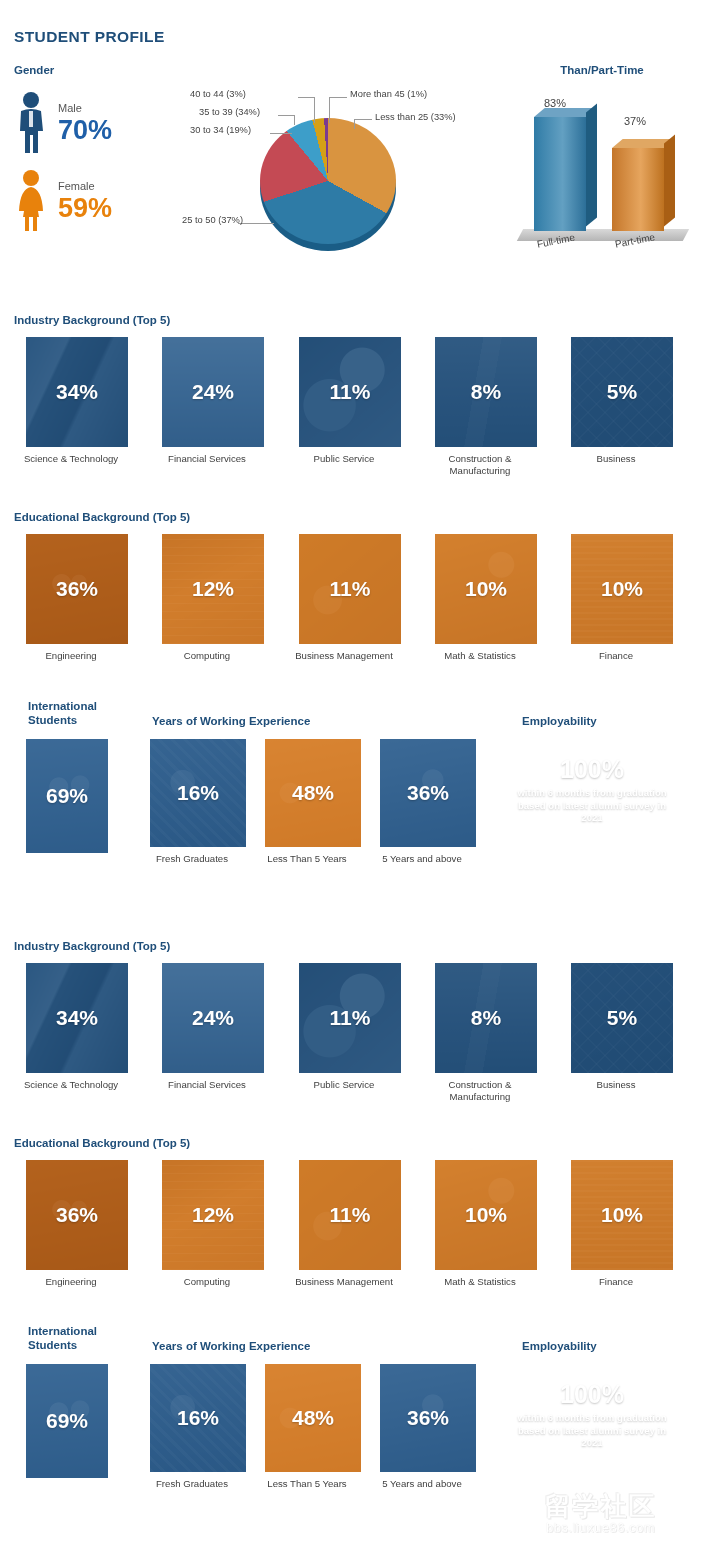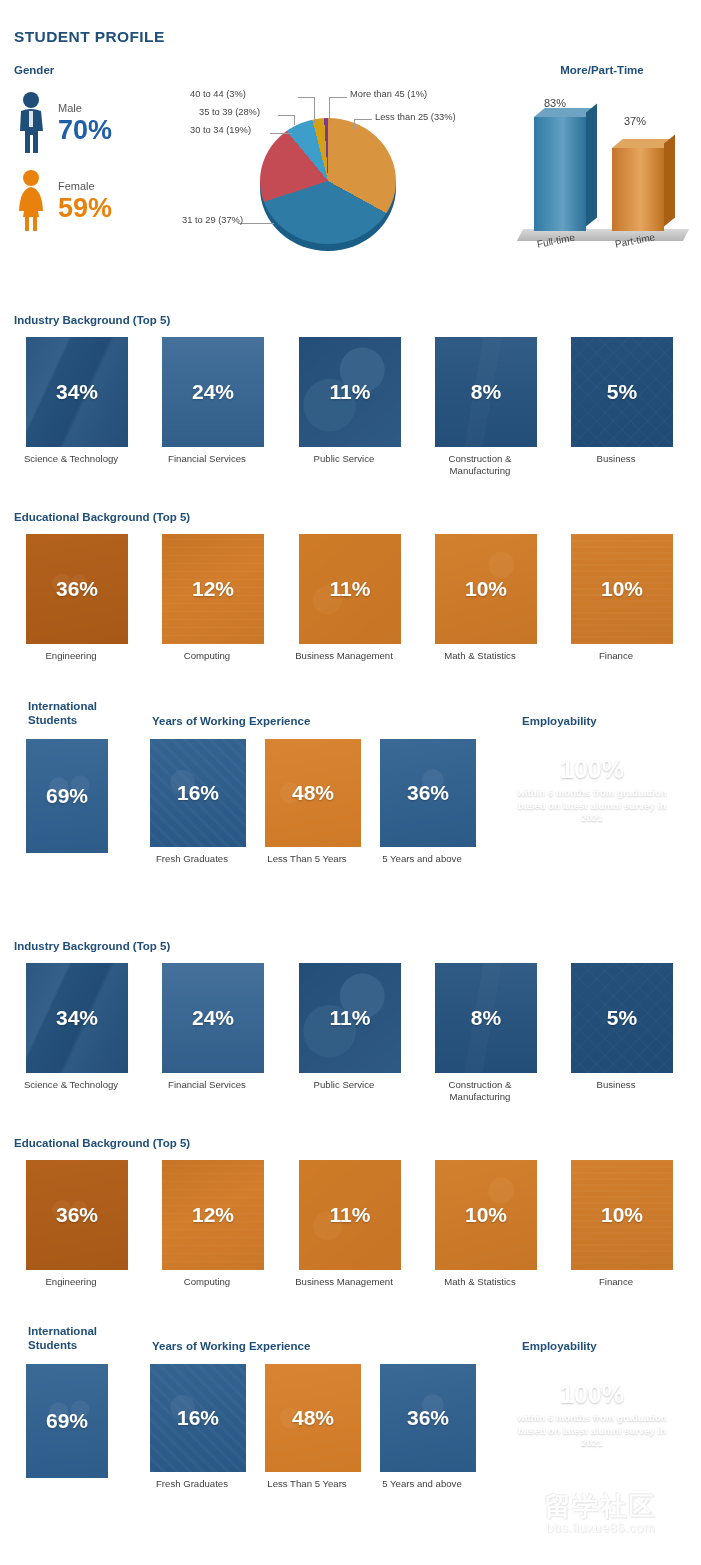"More/Part-Time" div.section-title { text: More/Part-Time -> Than/Part-Time }
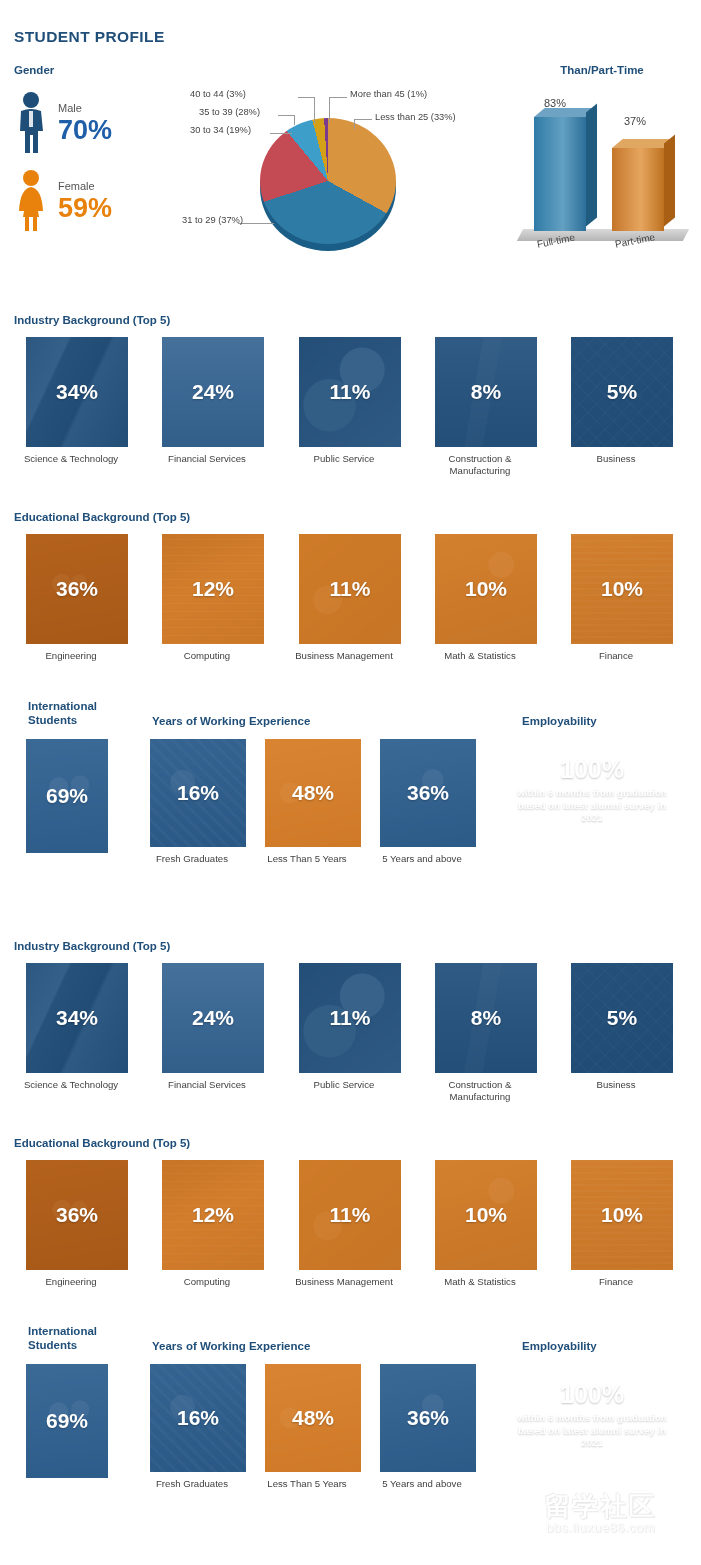"35 to 39 (28%)" div.pie-cb { text: 28% -> 34% }
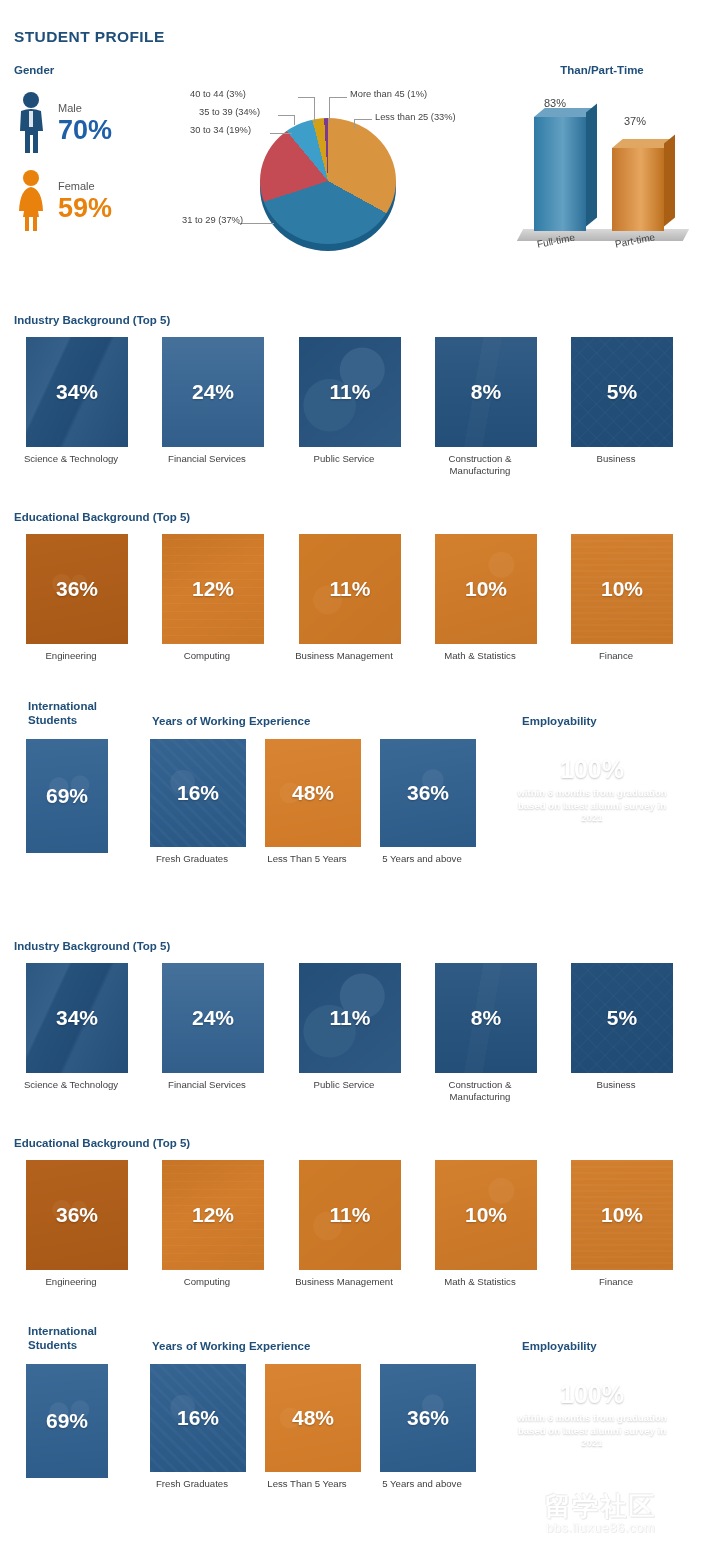"31 to 29 (37%)" div.pie-cb { text: 31 to 29 -> 25 to 50 }
